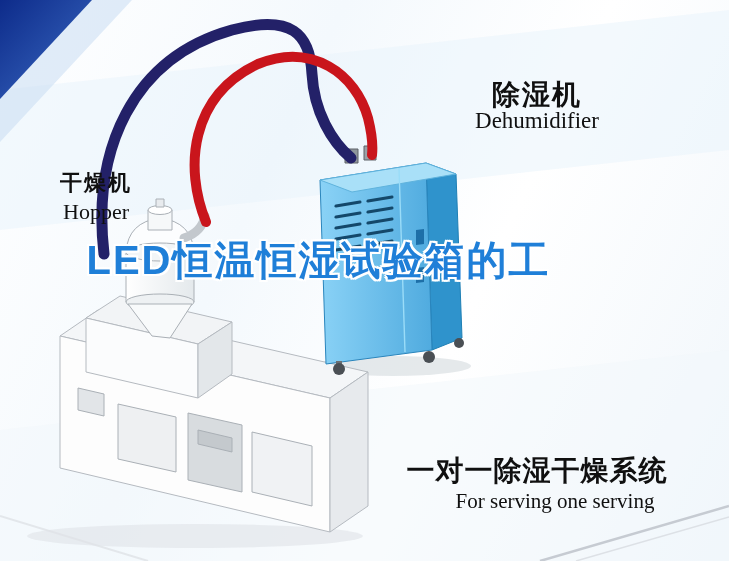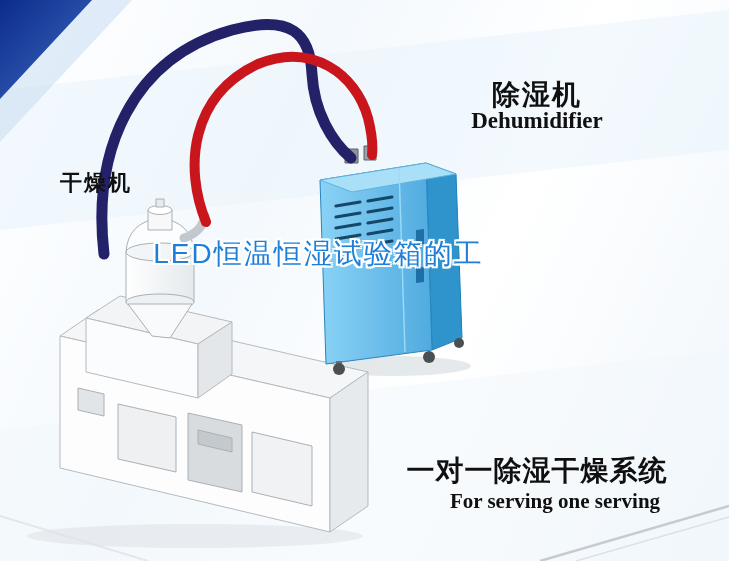"Dehumidifier" .label-en { font-weight: bold -> normal }
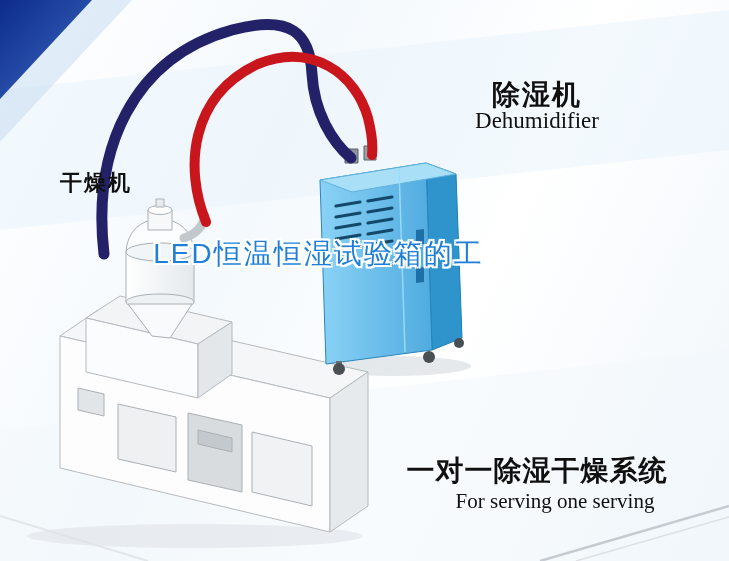"Hopper" div.txt { html: none -> <div>Hopper</div> }
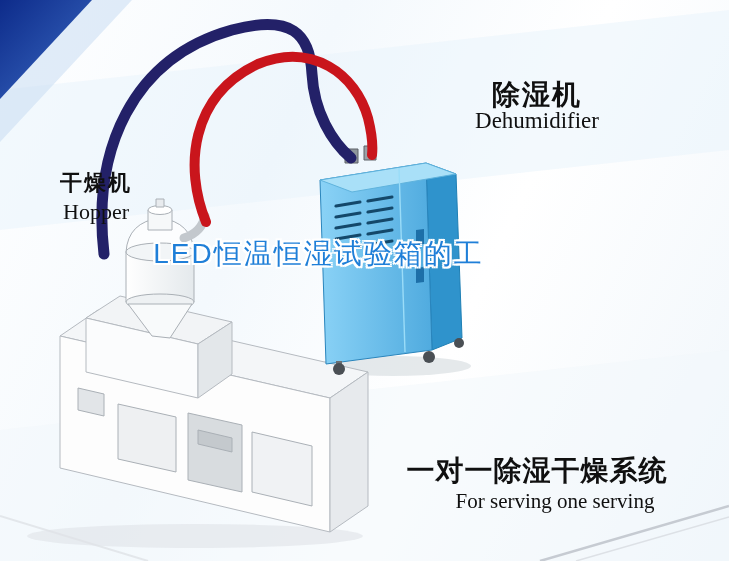"LED恒温恒湿试验箱的工" .main-title { font-size: 28px -> 40px; font-weight: normal -> bold }
